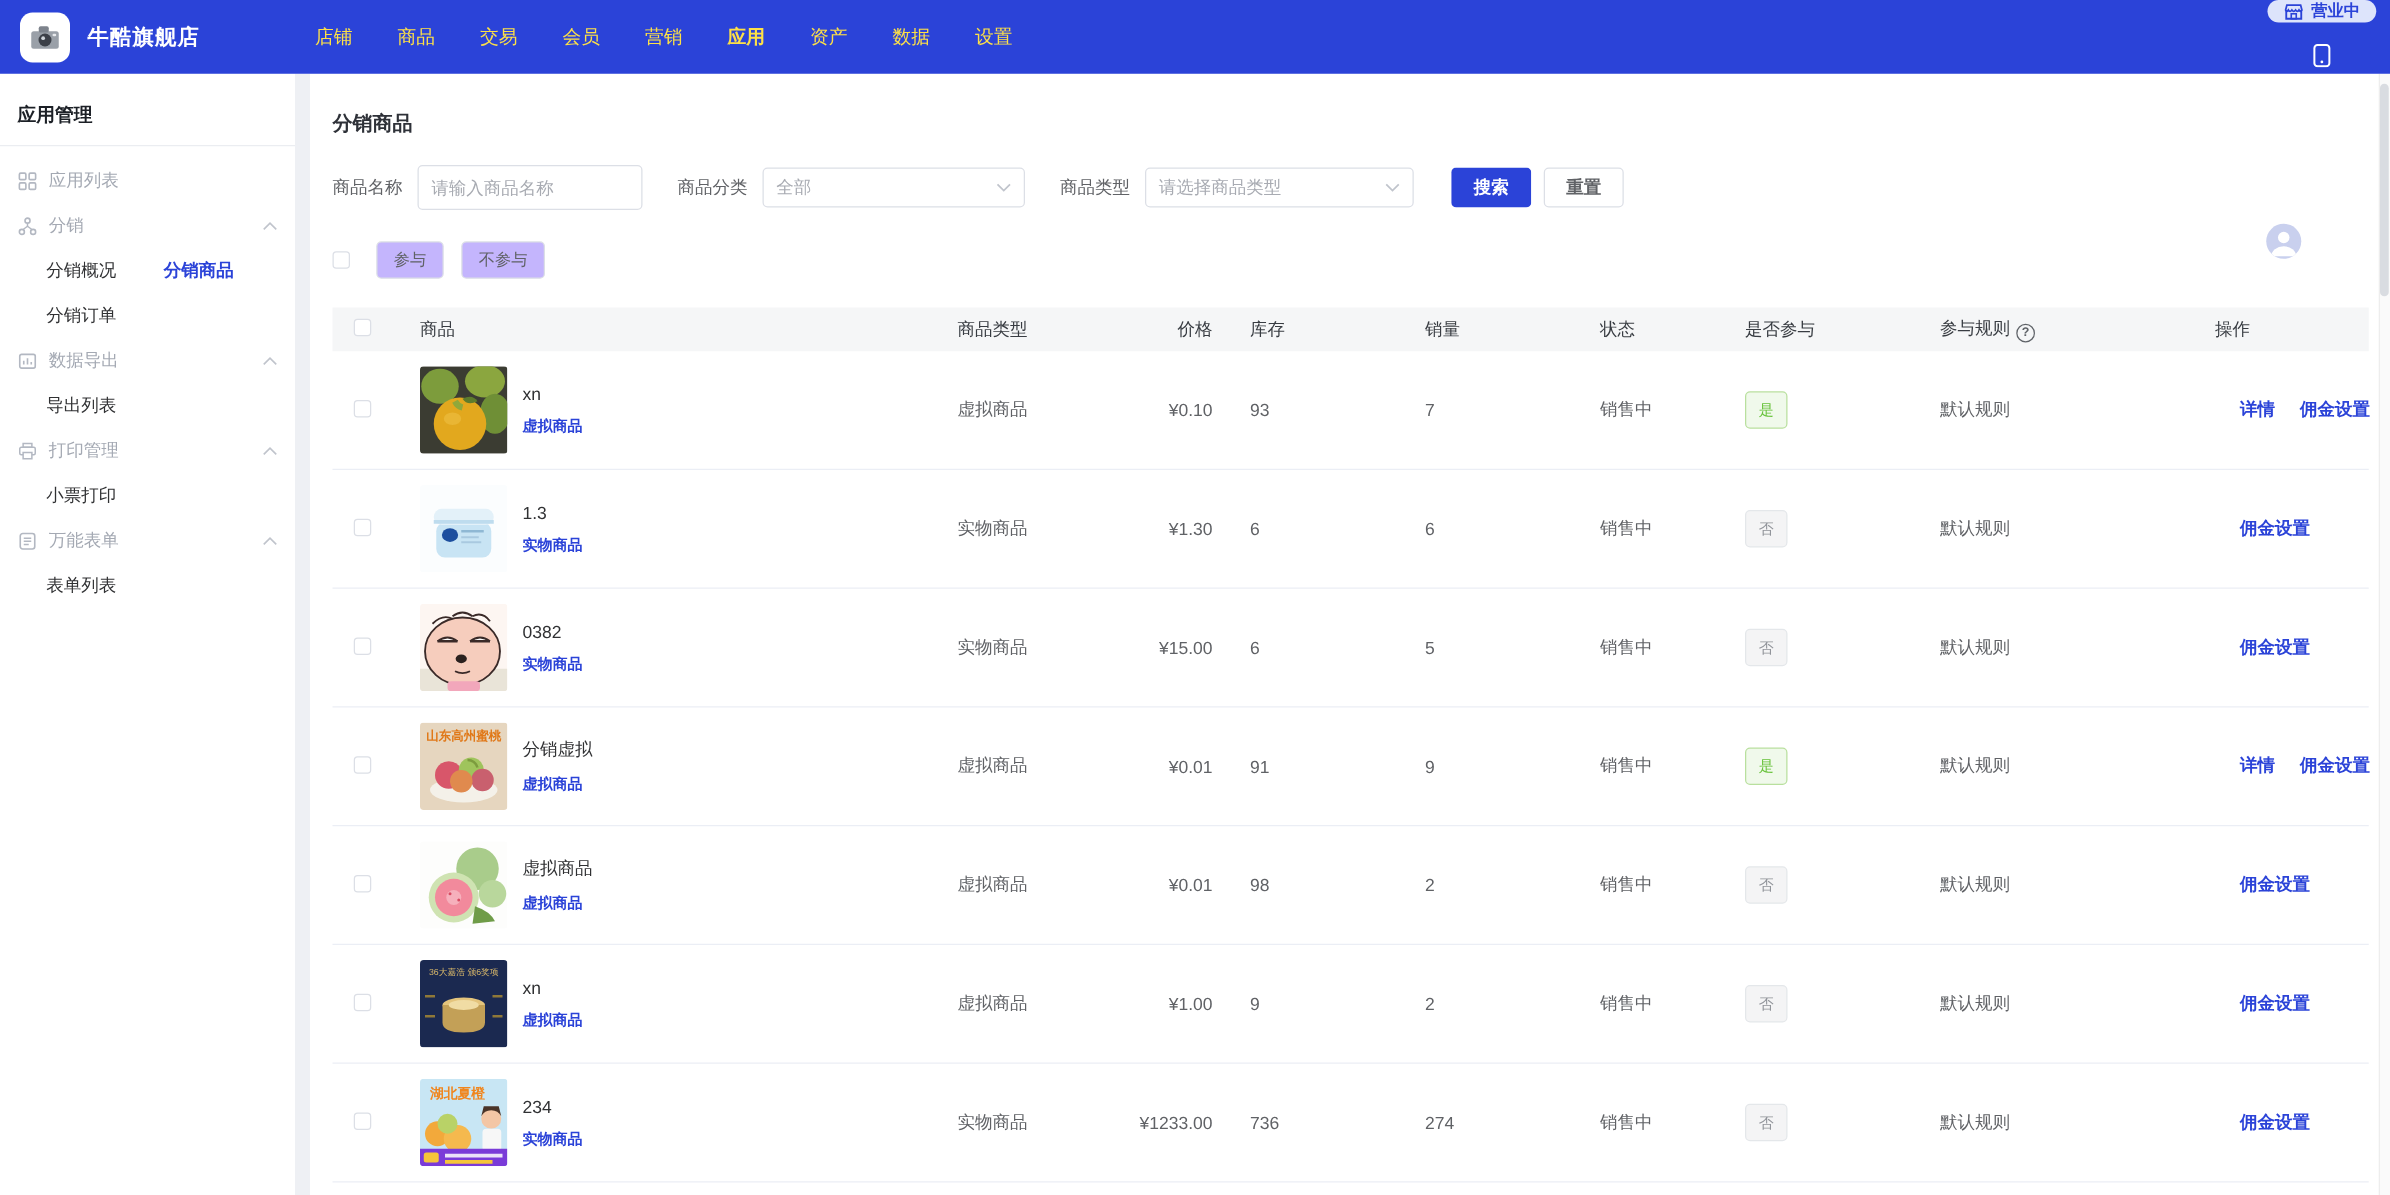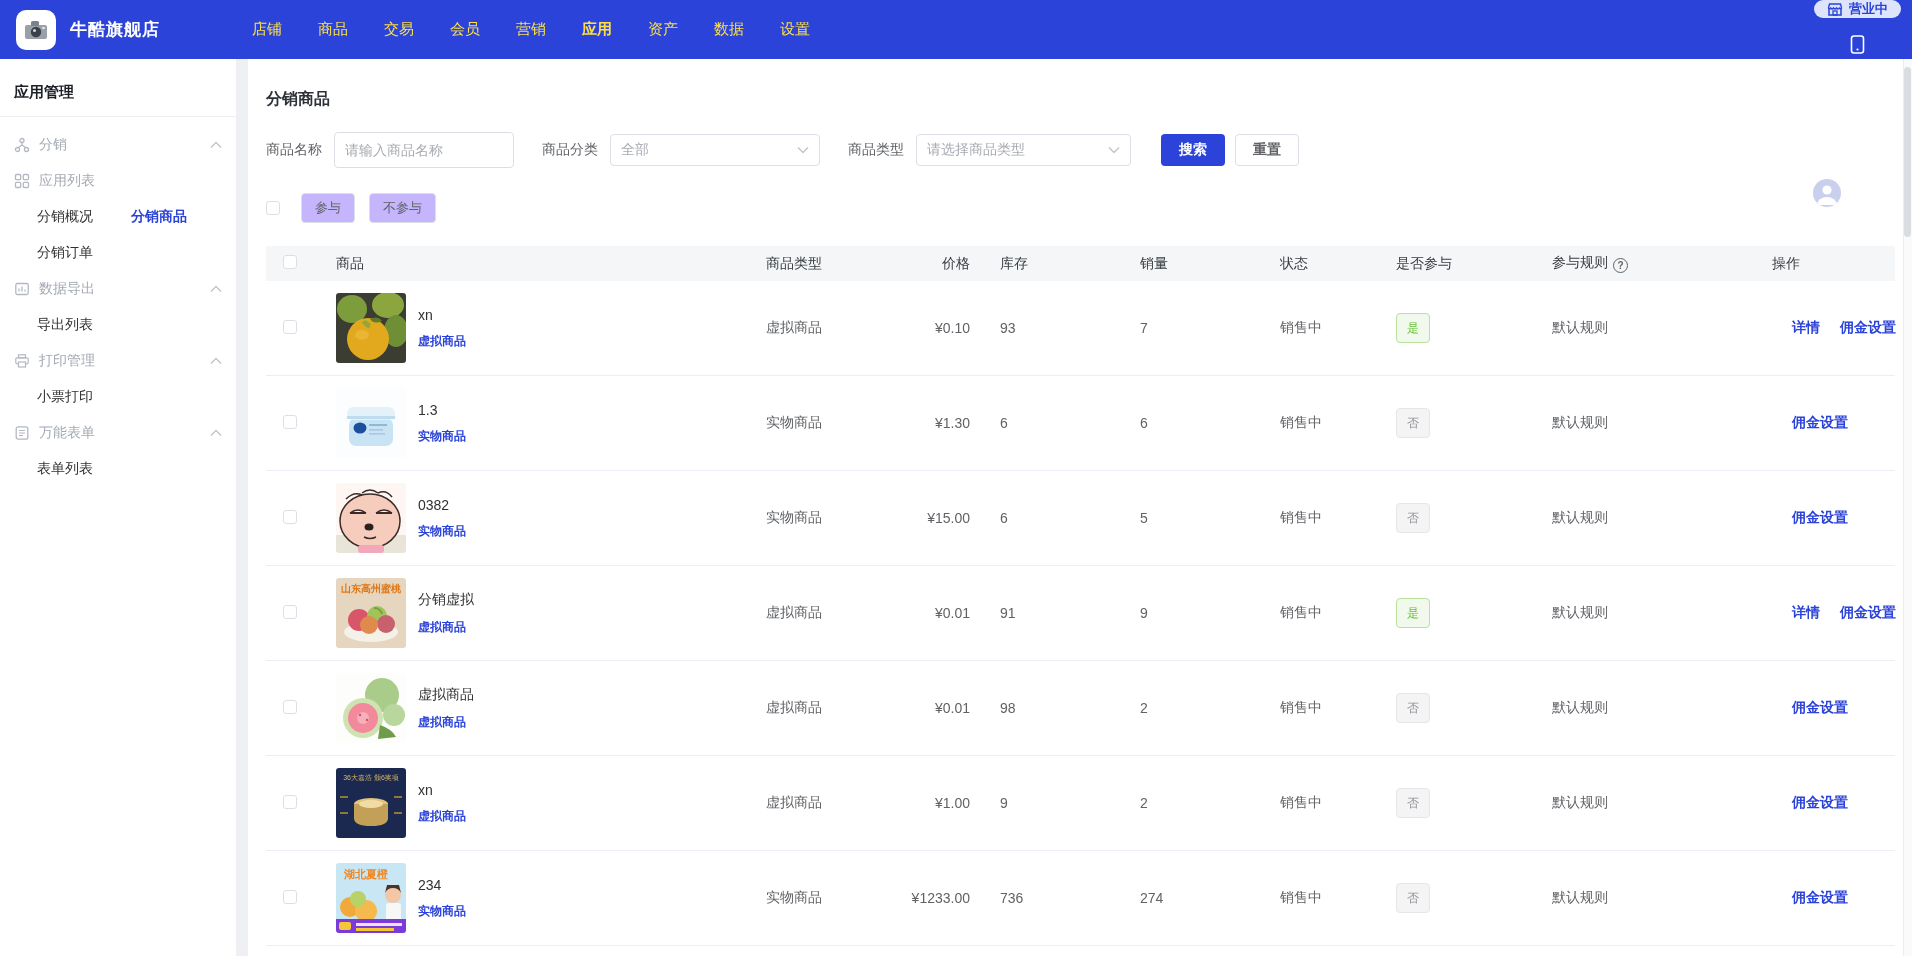"分销" div.sb-item { order: before "应用列表" -> after "应用列表" }
